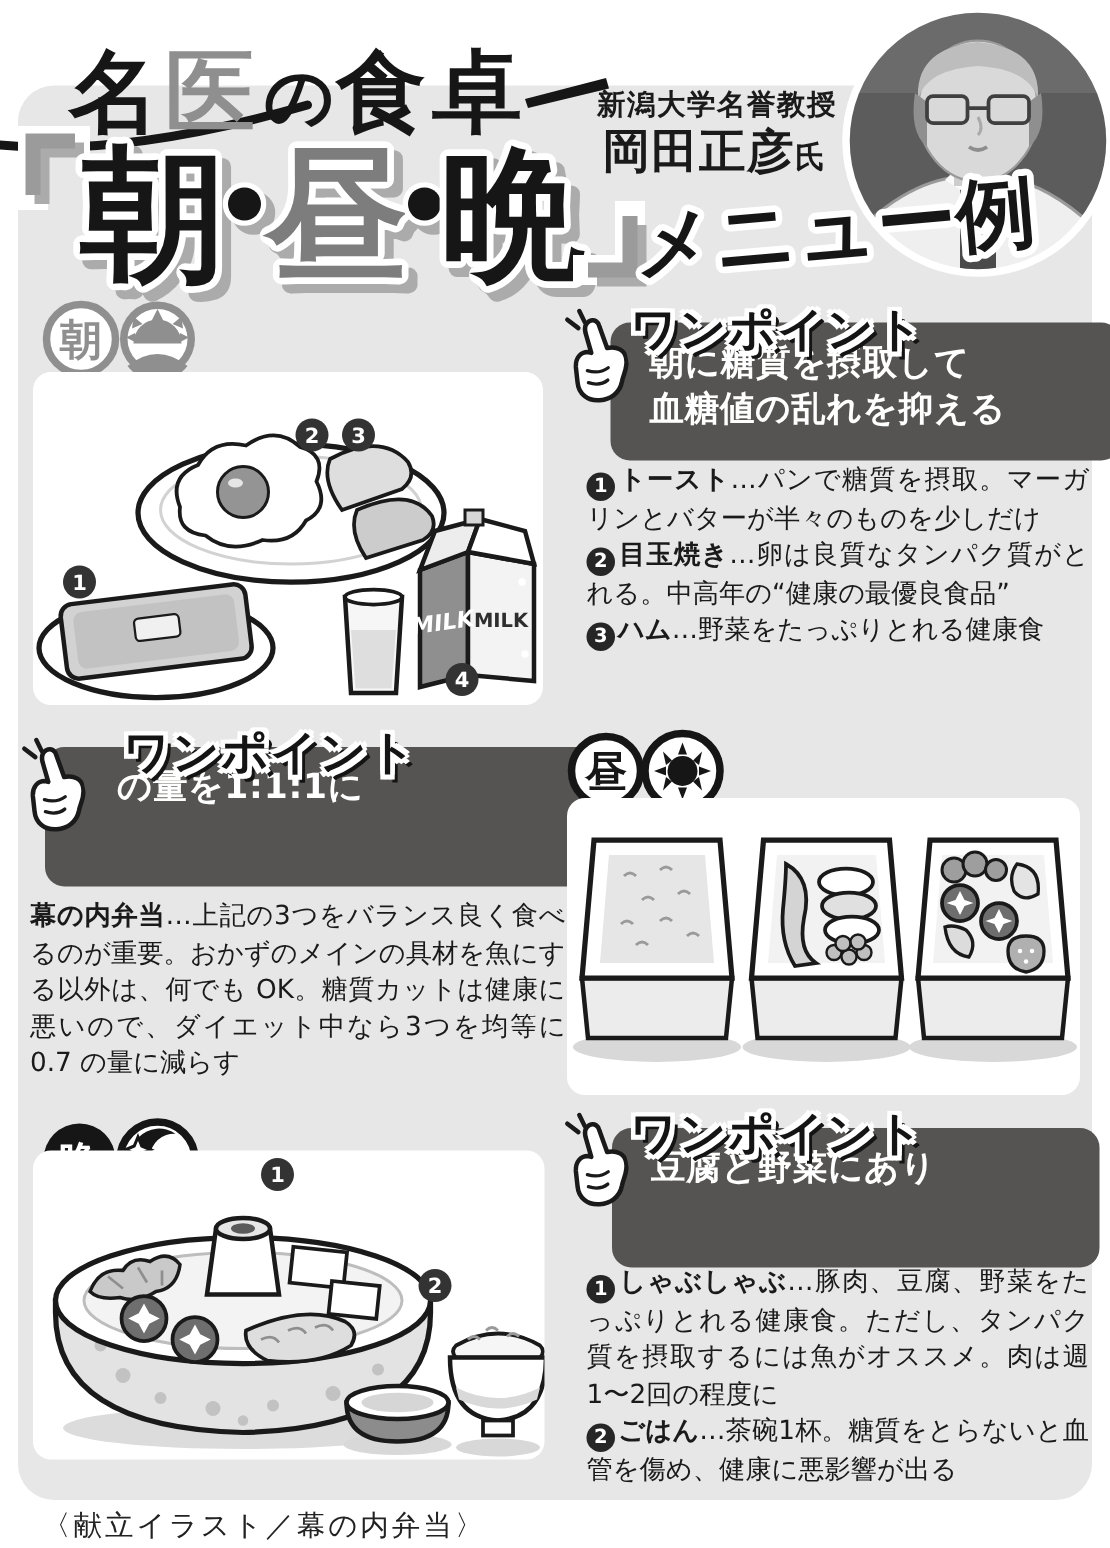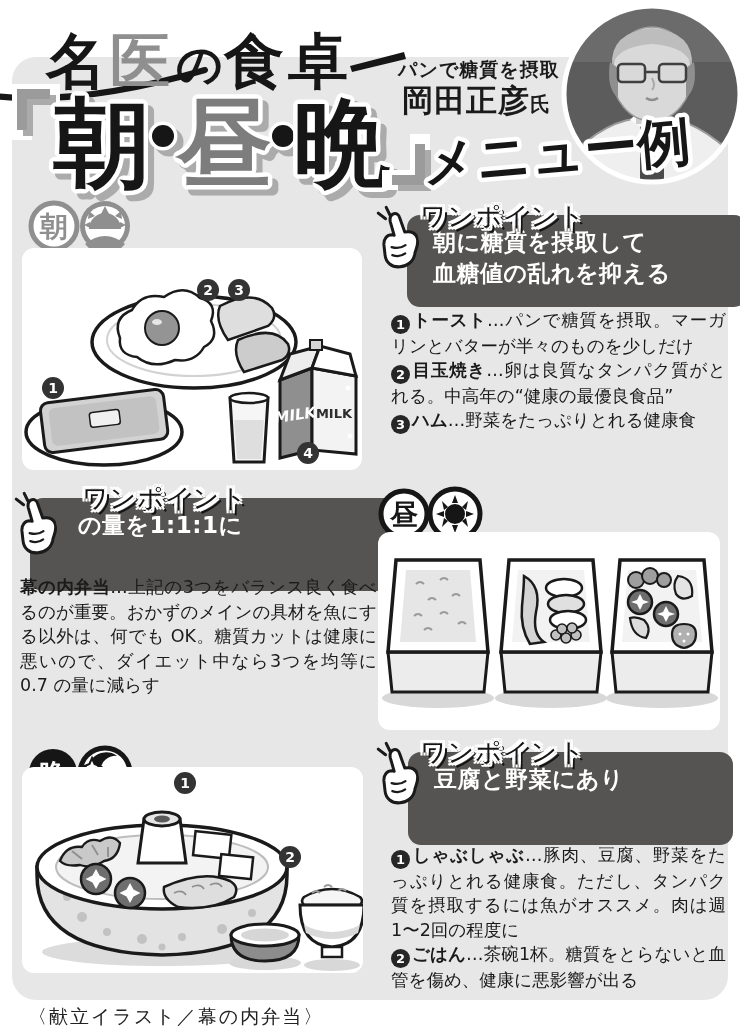"パンで糖質を摂取" div.affil { text: パンで糖質を摂取 -> 新潟大学名誉教授 }
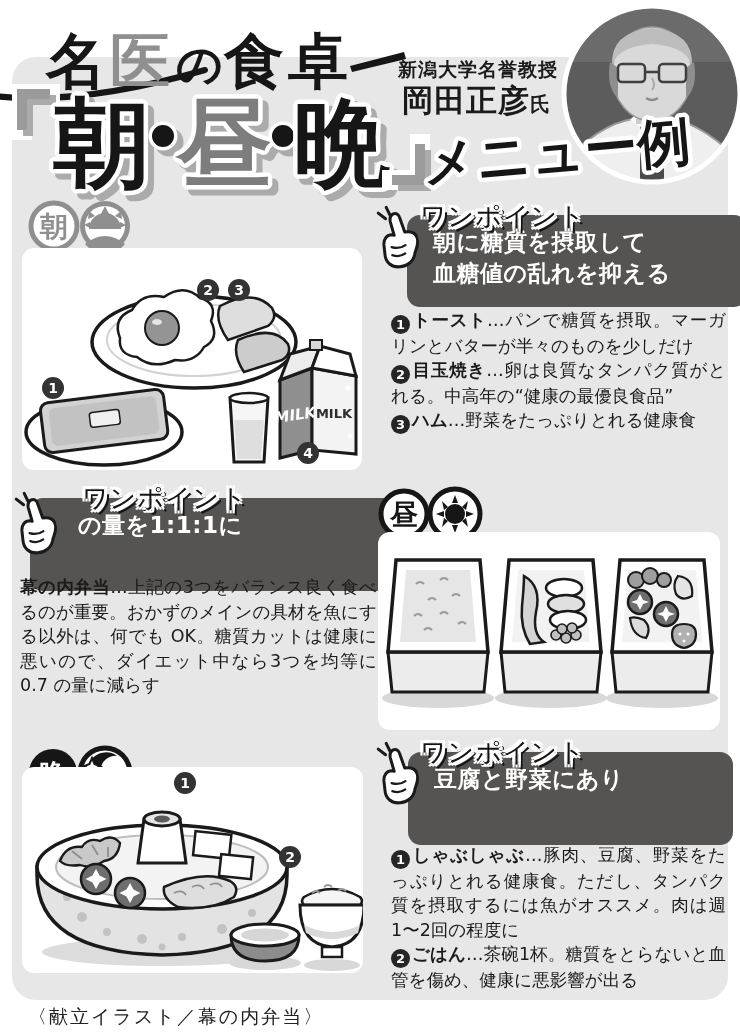"ワンポイント" .wp-label { font-size: 26px -> 31px; font-weight: normal -> bold }
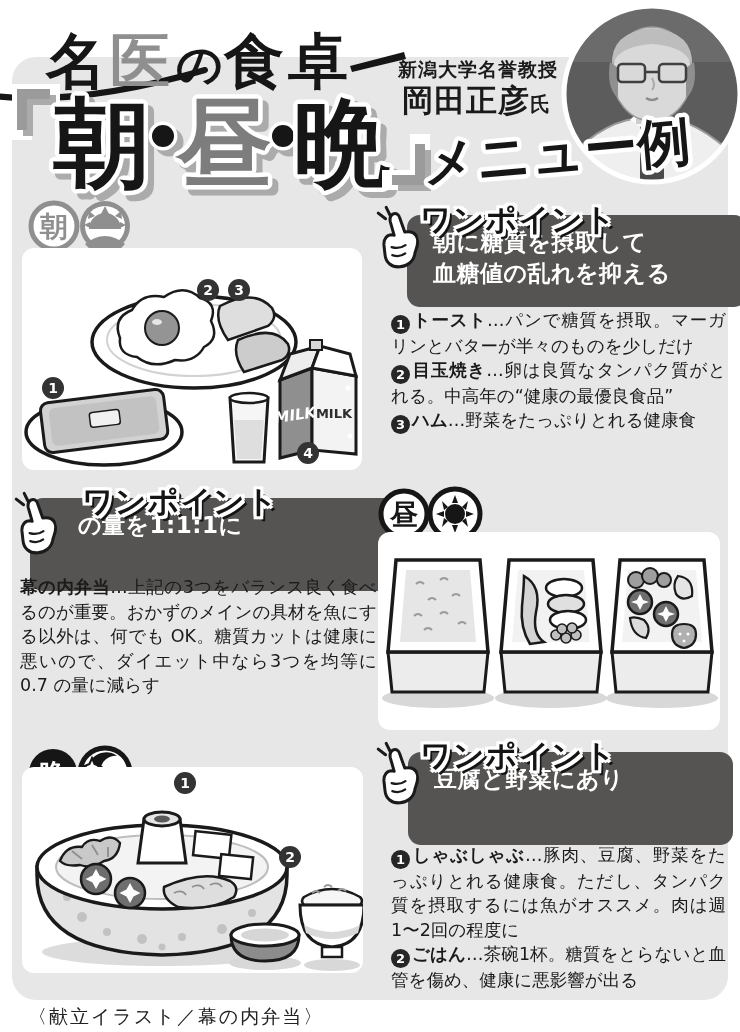"幕の内弁当…上記の3つをバランス良く食べるのが重要。おかずのメインの具材を魚にす" div.body-text { top: 575px -> 599px }
